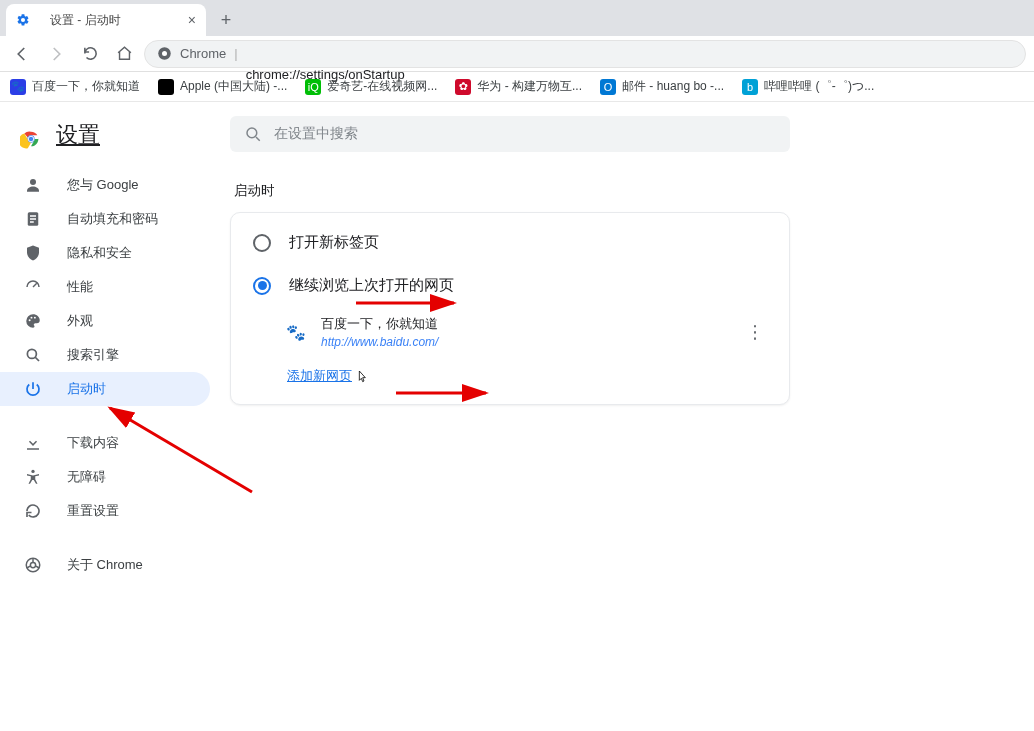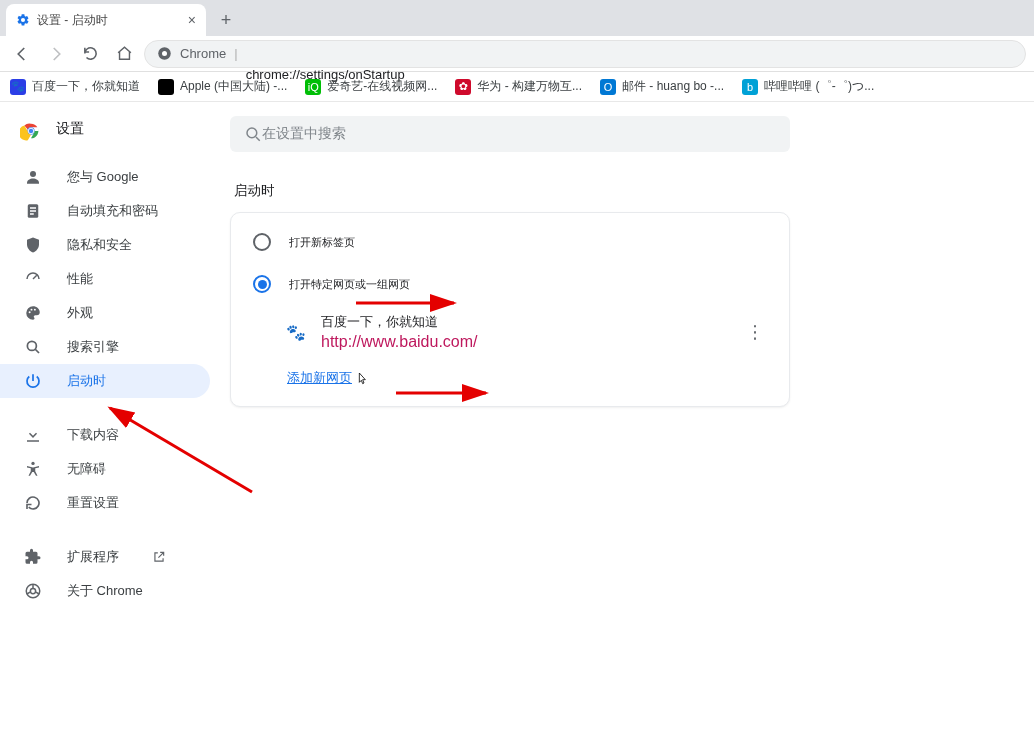"设置 - 启动时" .tab { gap: 7px -> 20px }
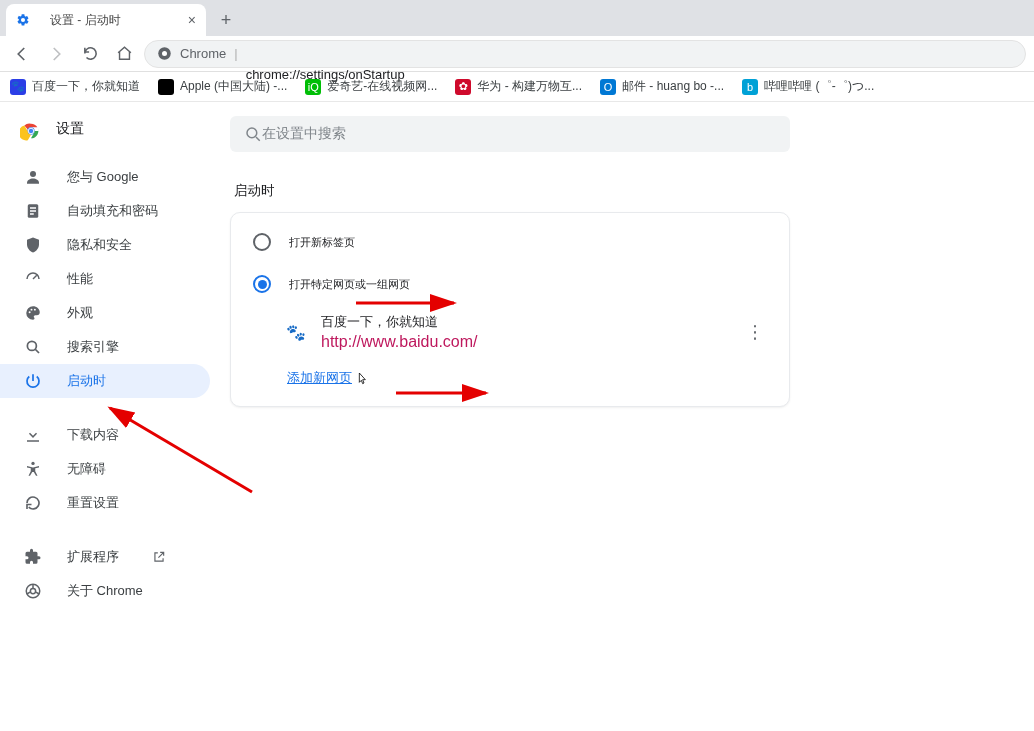"设置" .settings-header { align-items: flex-start -> flex-end; font-size: 14px -> 22px; text-decoration: none -> underline }
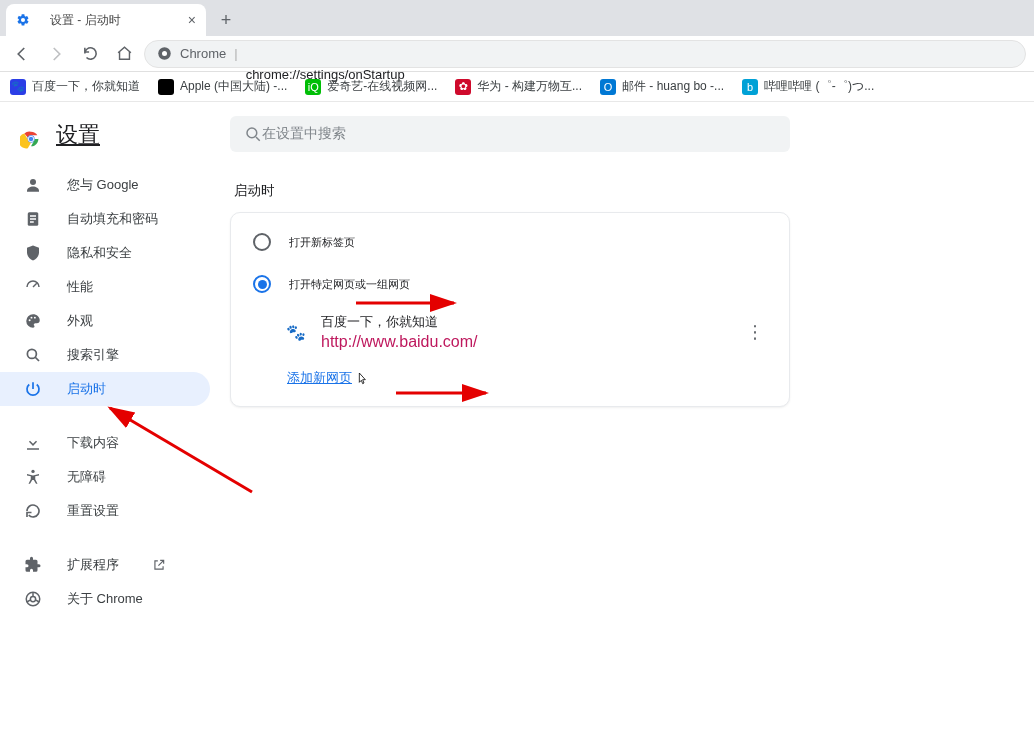"在设置中搜索" .search-box { gap: 0 -> 12px }
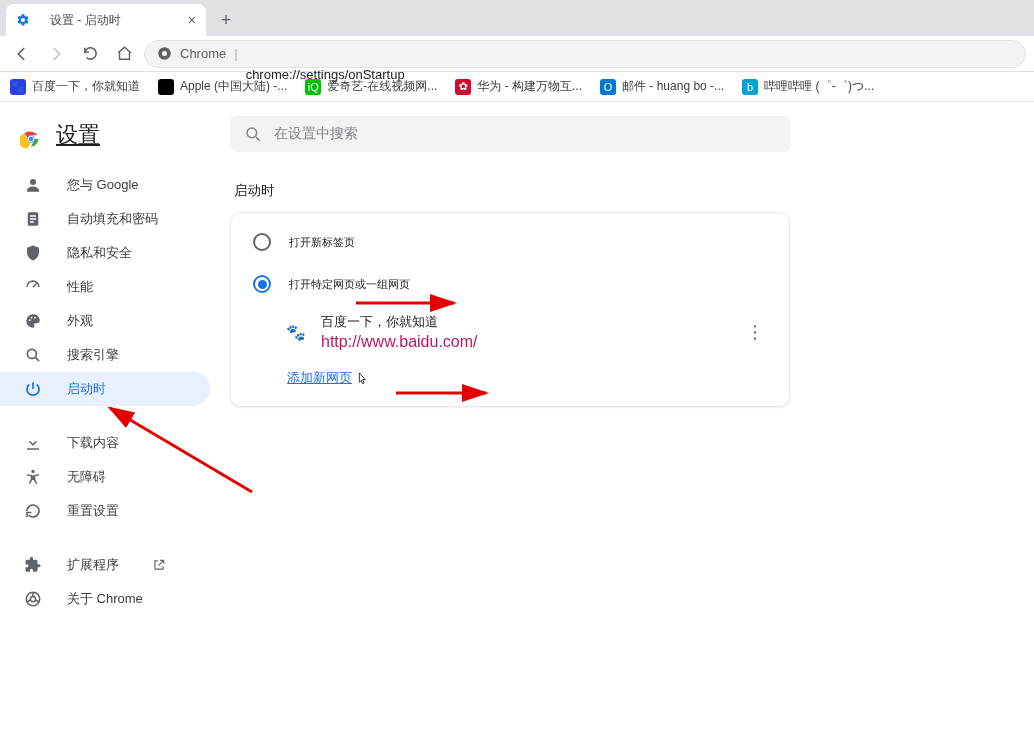"打开新标签页" .radio-row { font-size: 11px -> 15px }
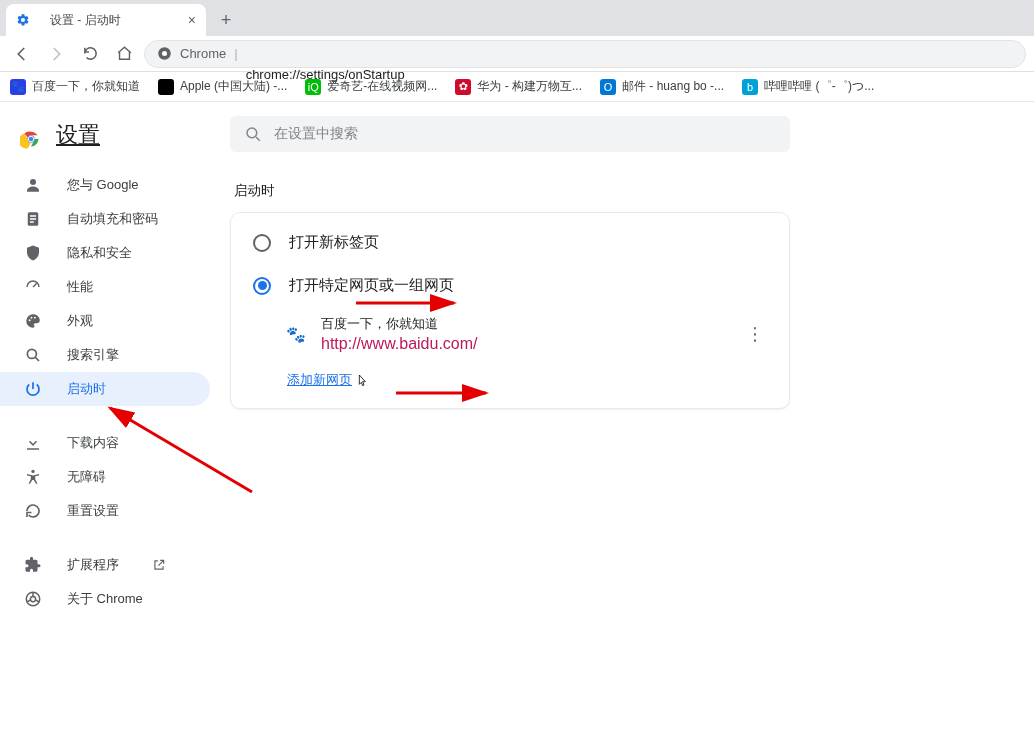"打开特定网页或一组网页" span { text: 打开特定网页或一组 -> 继续浏览上次打开的 }
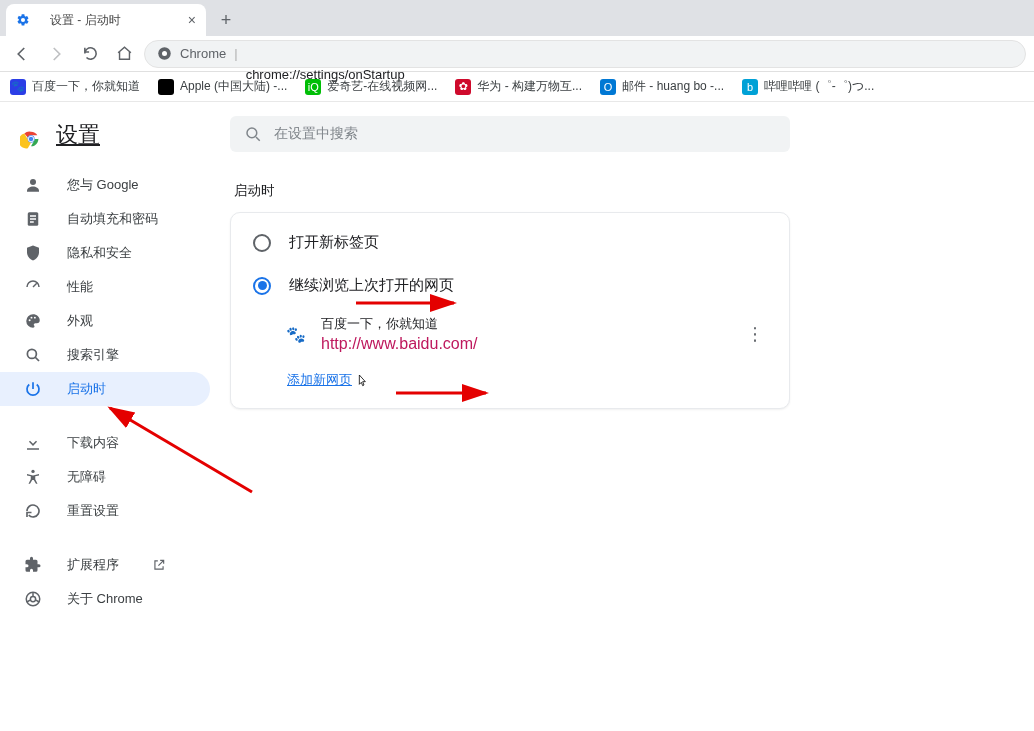"http://www.baidu.com/" .site-text .u { color: #be185d -> #3b82f6; font-size: 16px -> 12px; font-style: none -> italic }
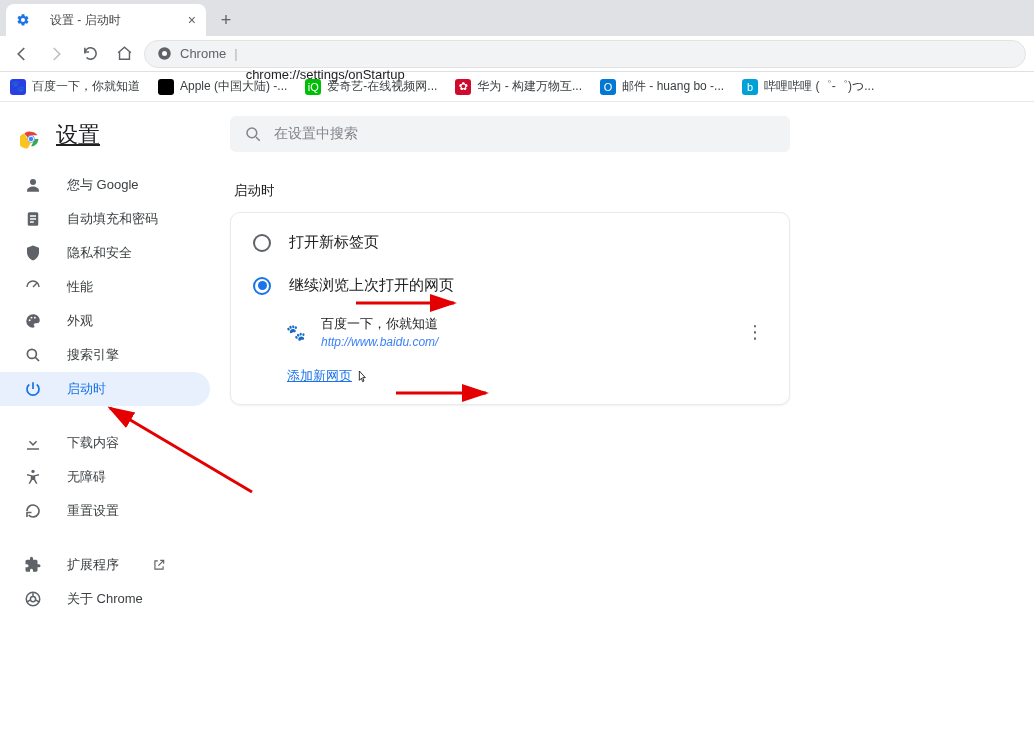"扩展程序" li.nav-item { html: <li> <span> <svg> <path></path> </svg> </span> <span>扩展程序</span> <span> <svg> <path></path> </svg> </span> </li> -> none }
